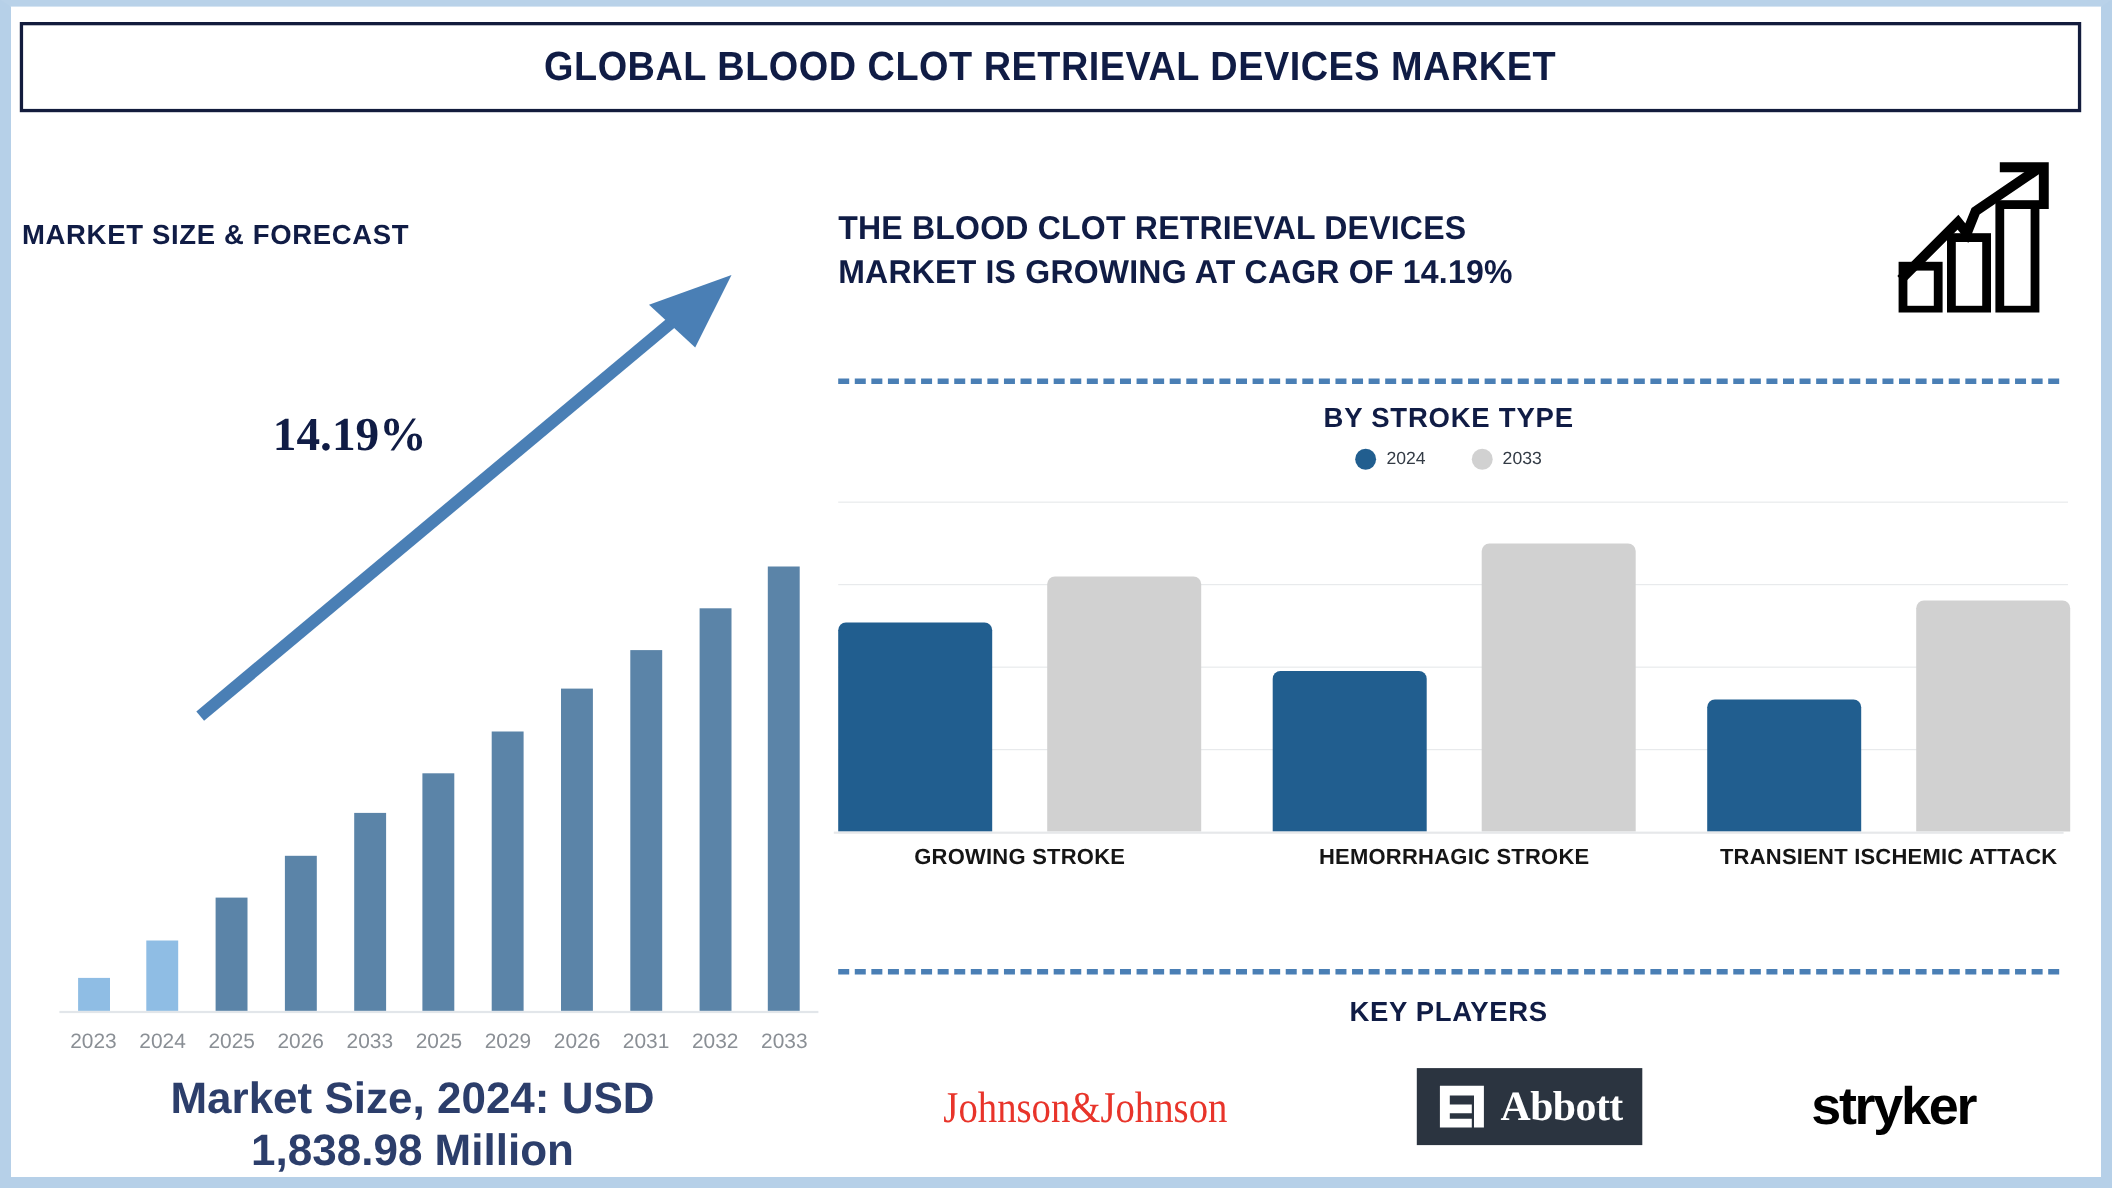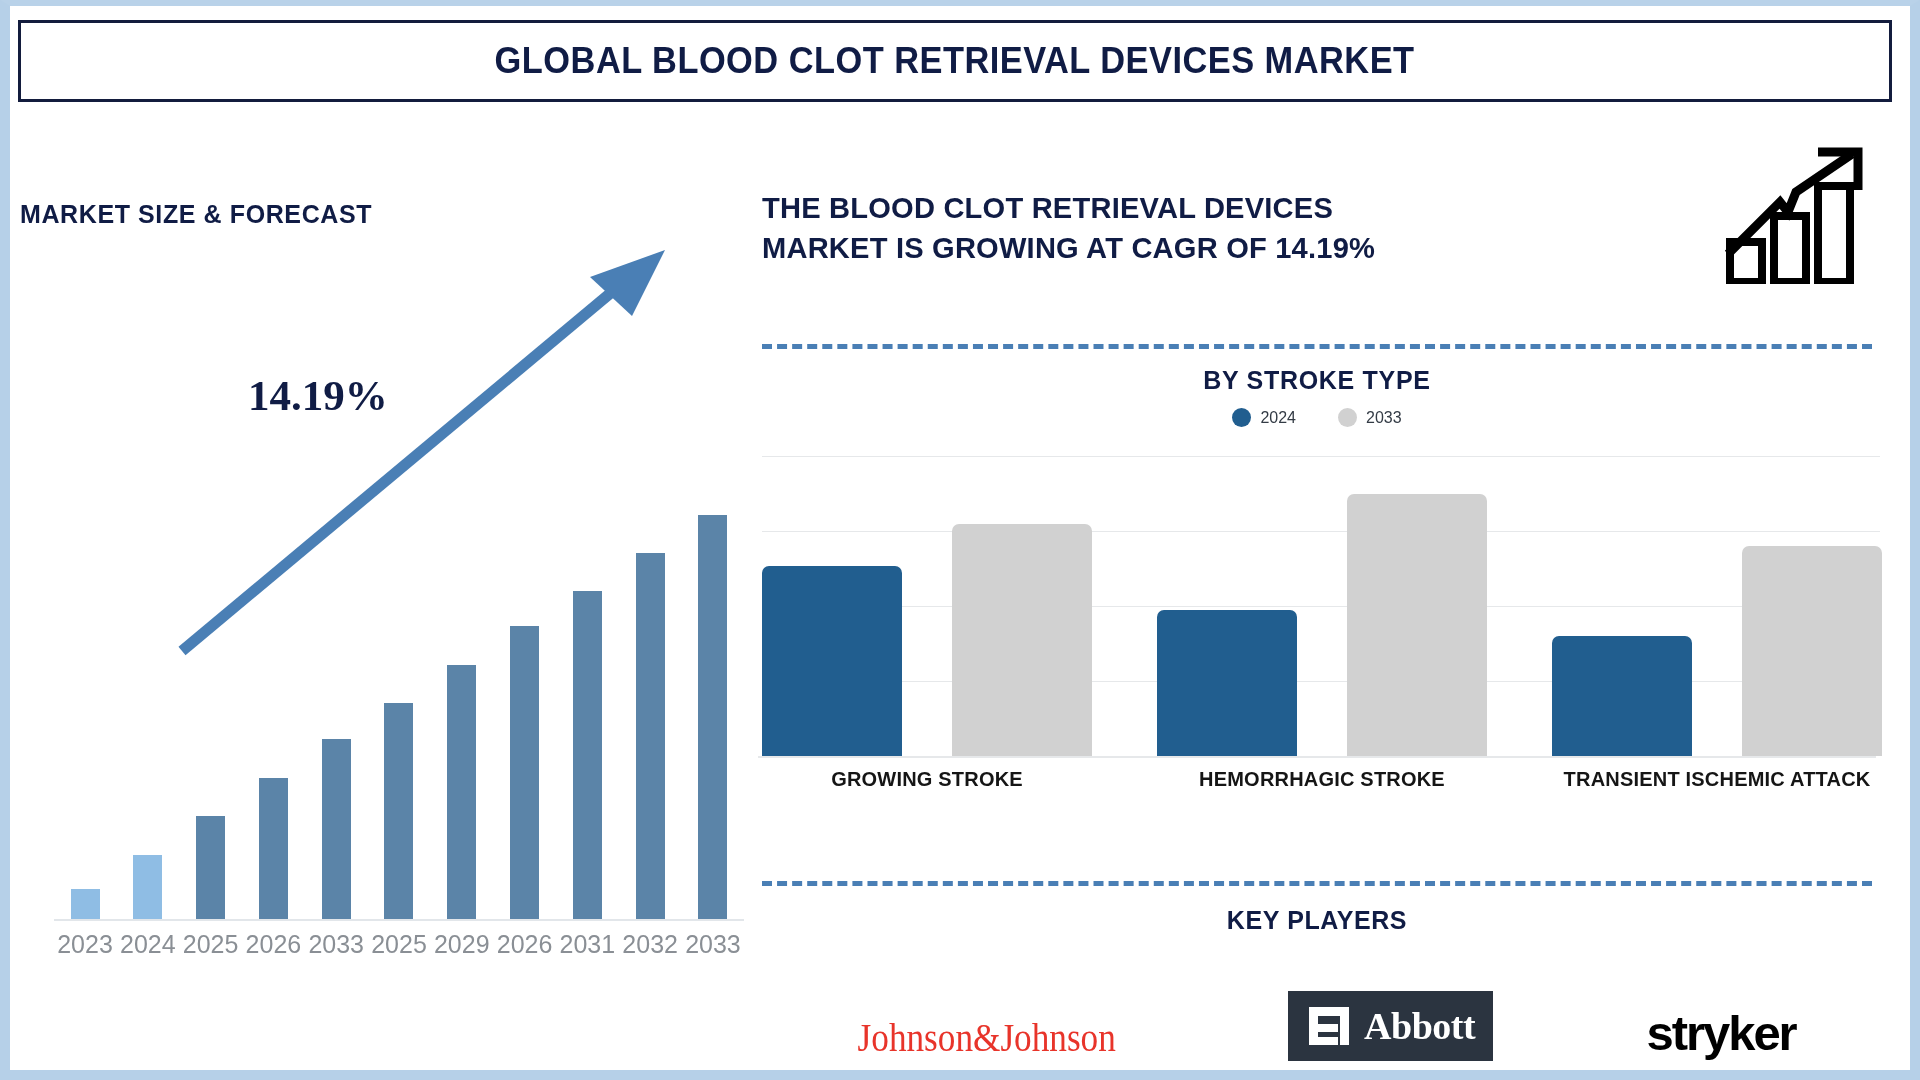"2023" .lyear { font-size: 25px -> 19px }
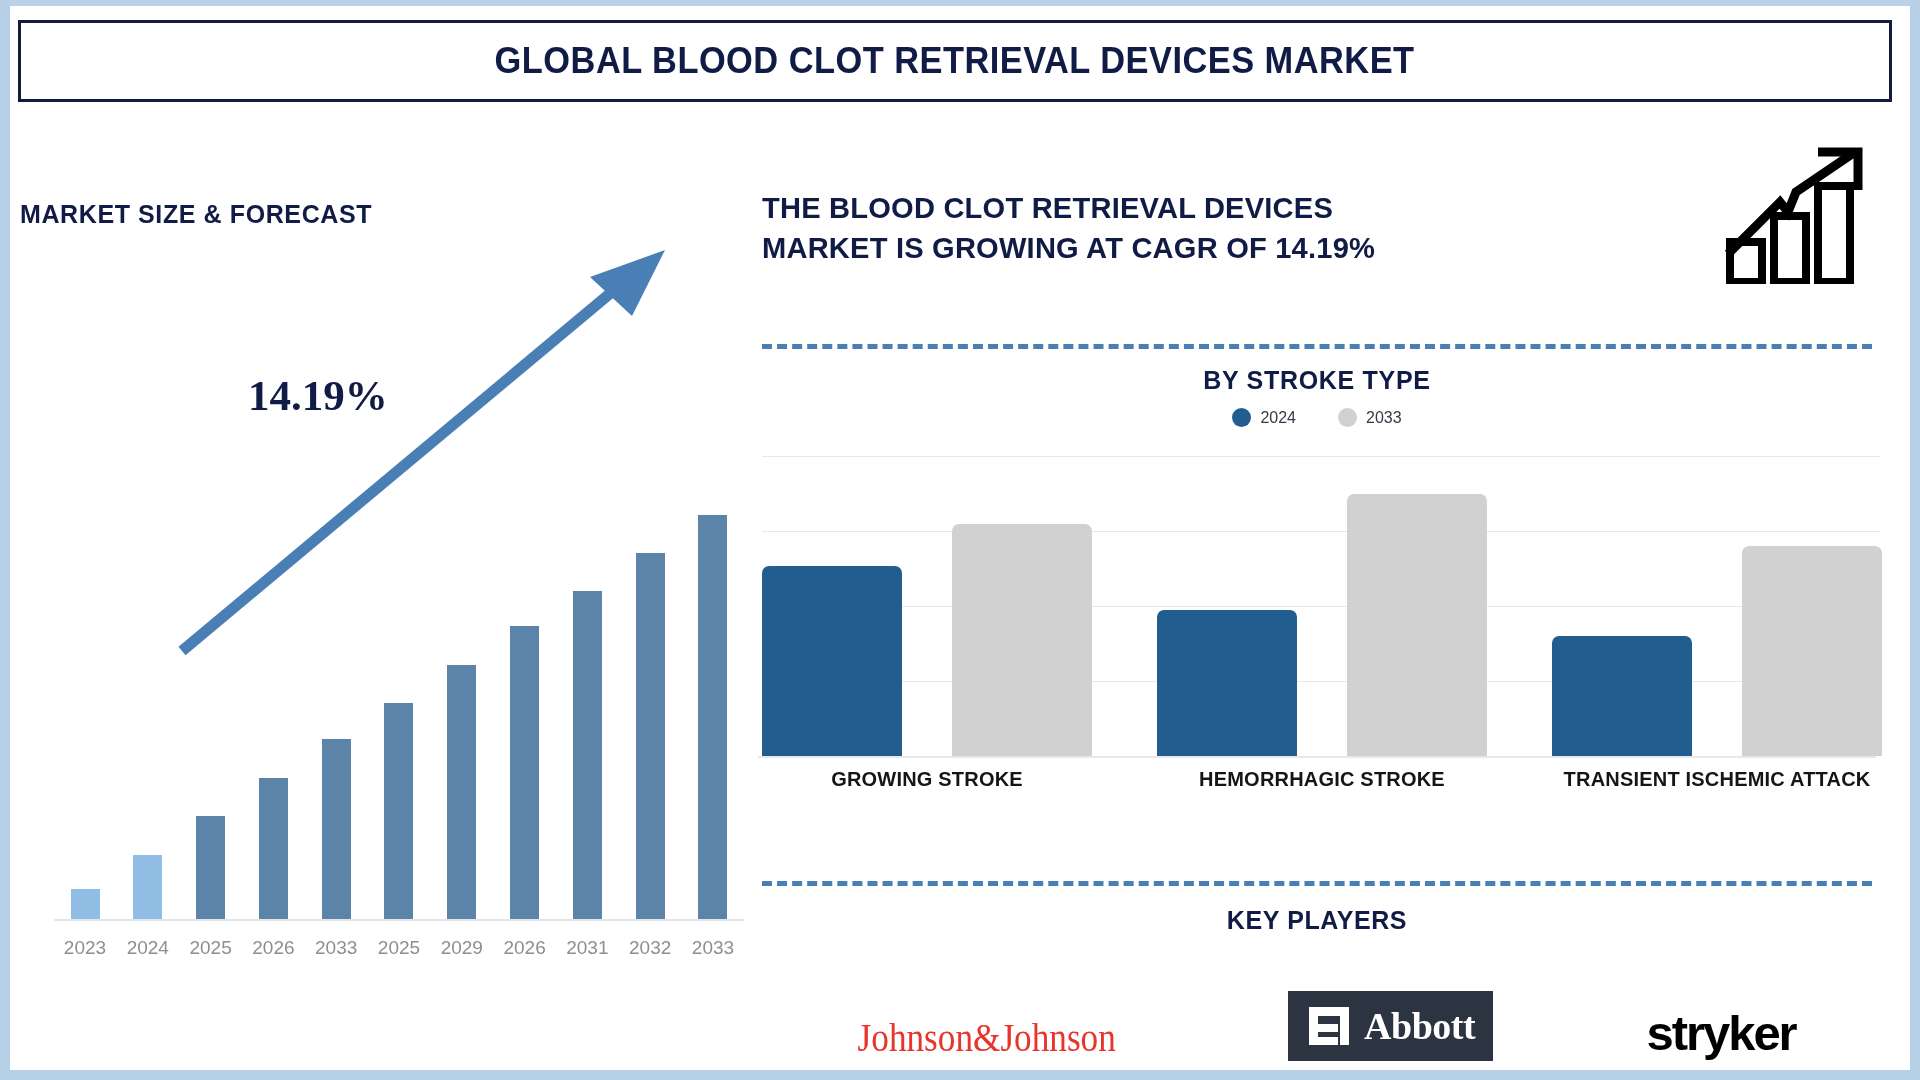"Market Size, 2024: USD" div { html: none -> <div> <div>Market Size, 2024: USD</div> <div>1,838.98 Million</div> </div> }
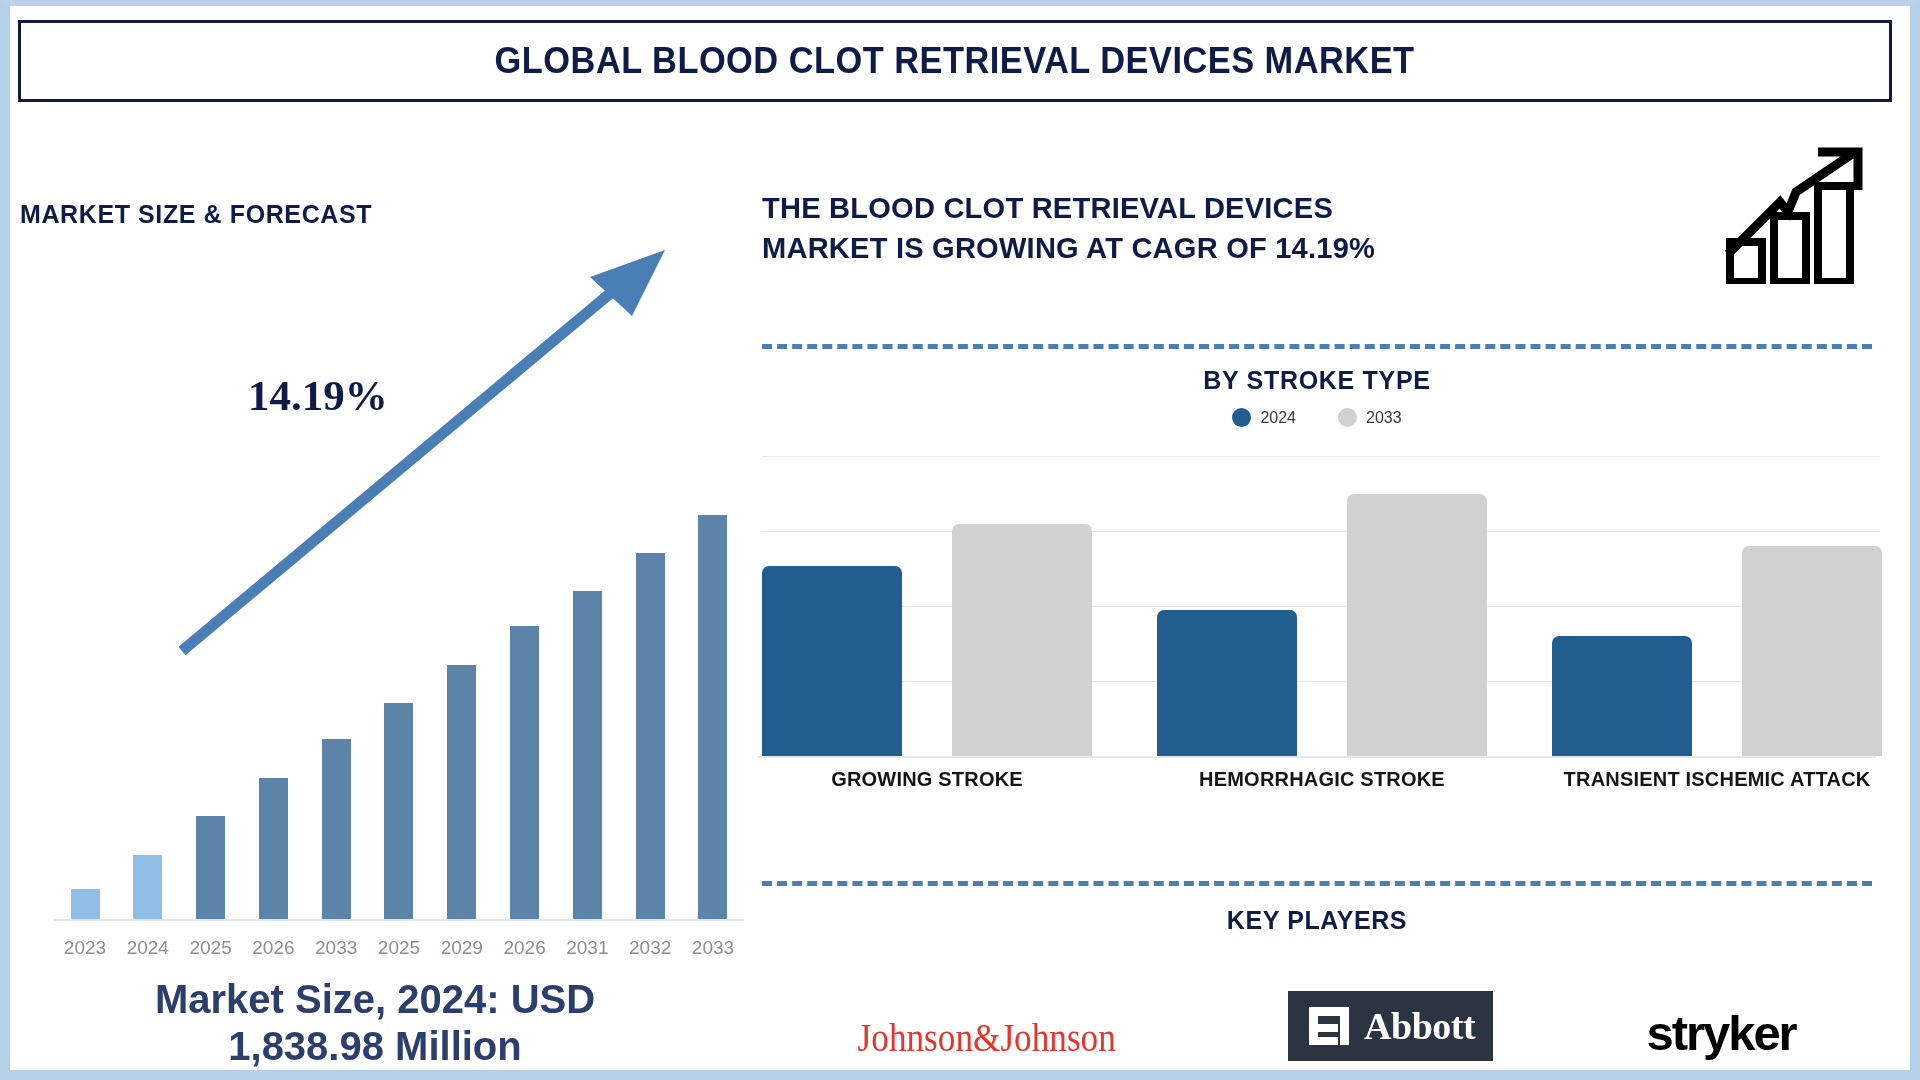"Johnson&Johnson" #logos { align-items: flex-end -> center }
